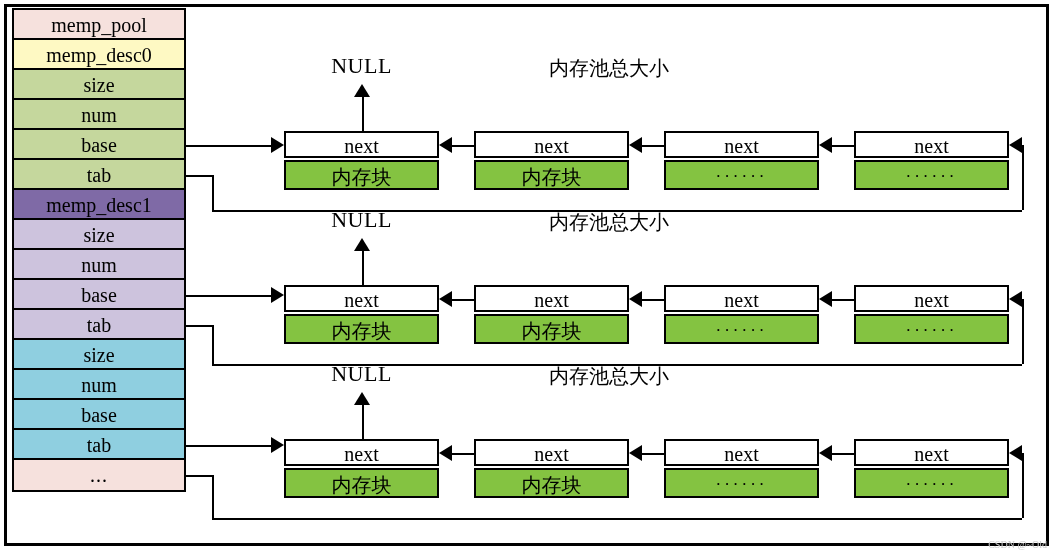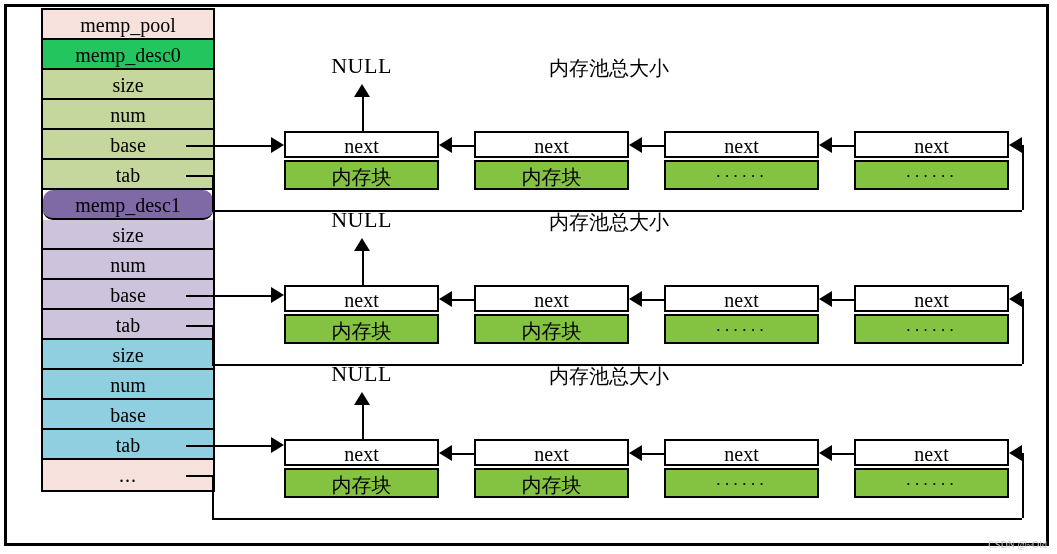"memp_pool" .struct-table { margin-left: 29px -> none }
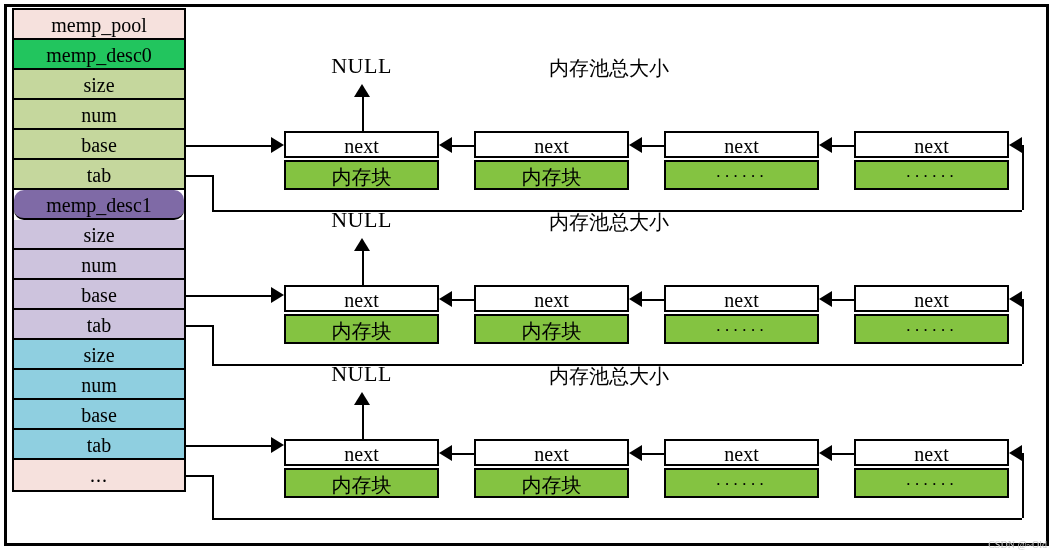"memp_desc0" .c-hdr0 { background: #22c55e -> #fef9c3 }
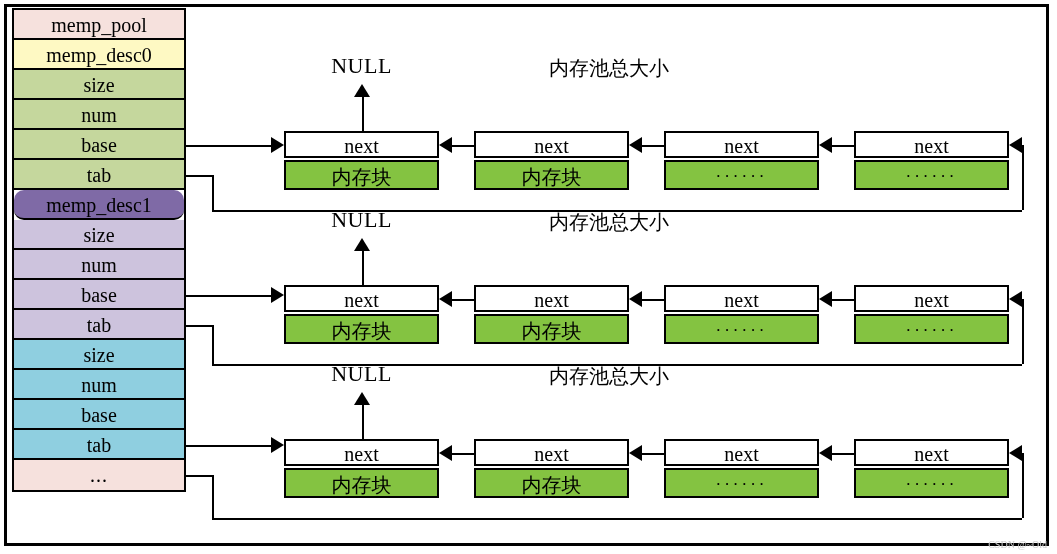"memp_desc1" .c-hdr1 { border-radius: 10px -> none }
